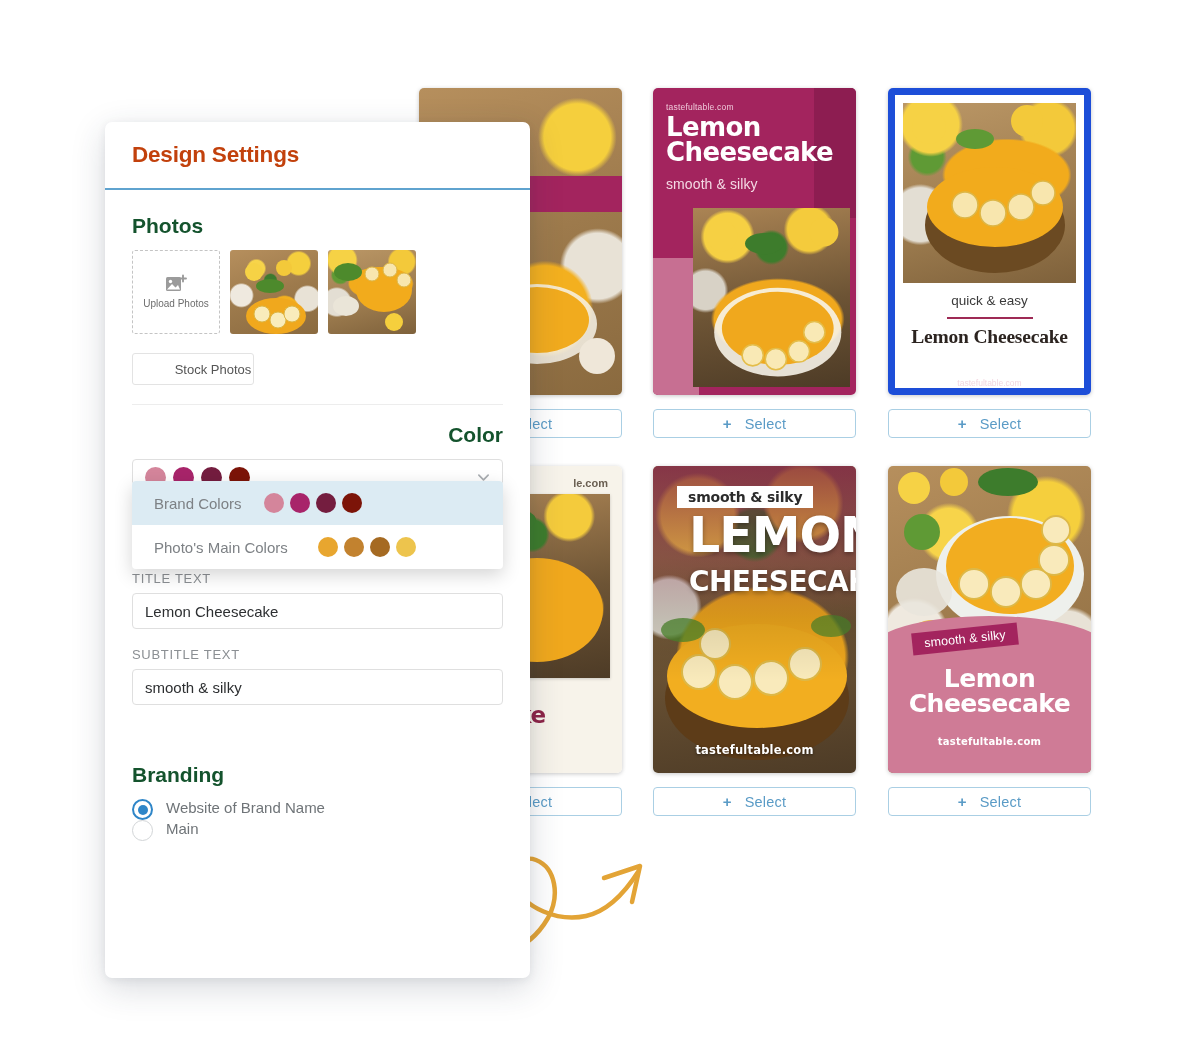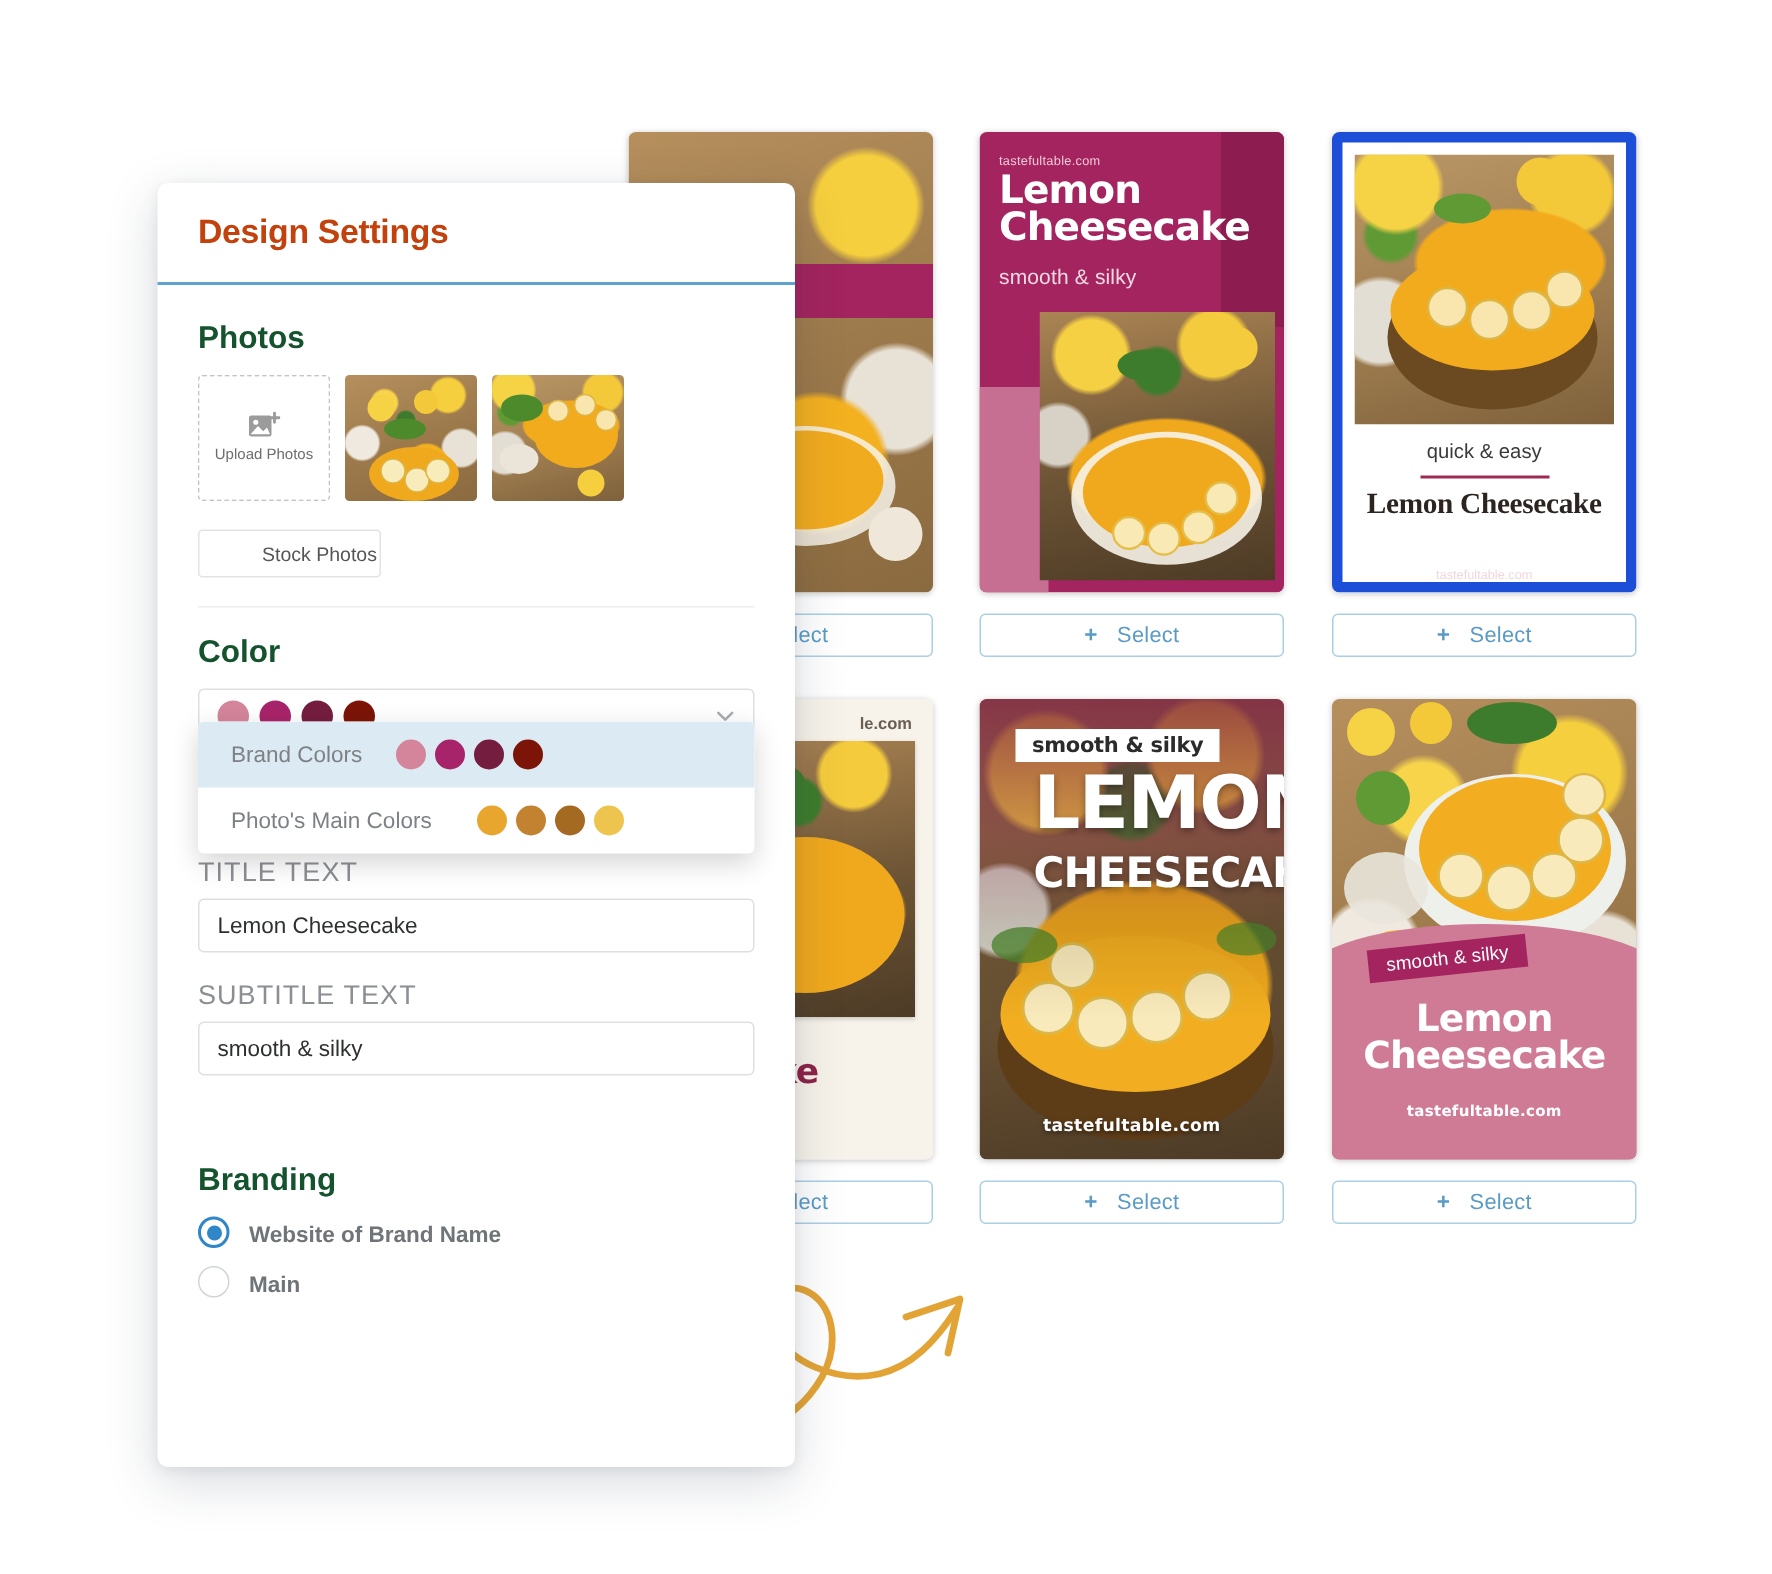"Color" .color-sec { text-align: none -> right }
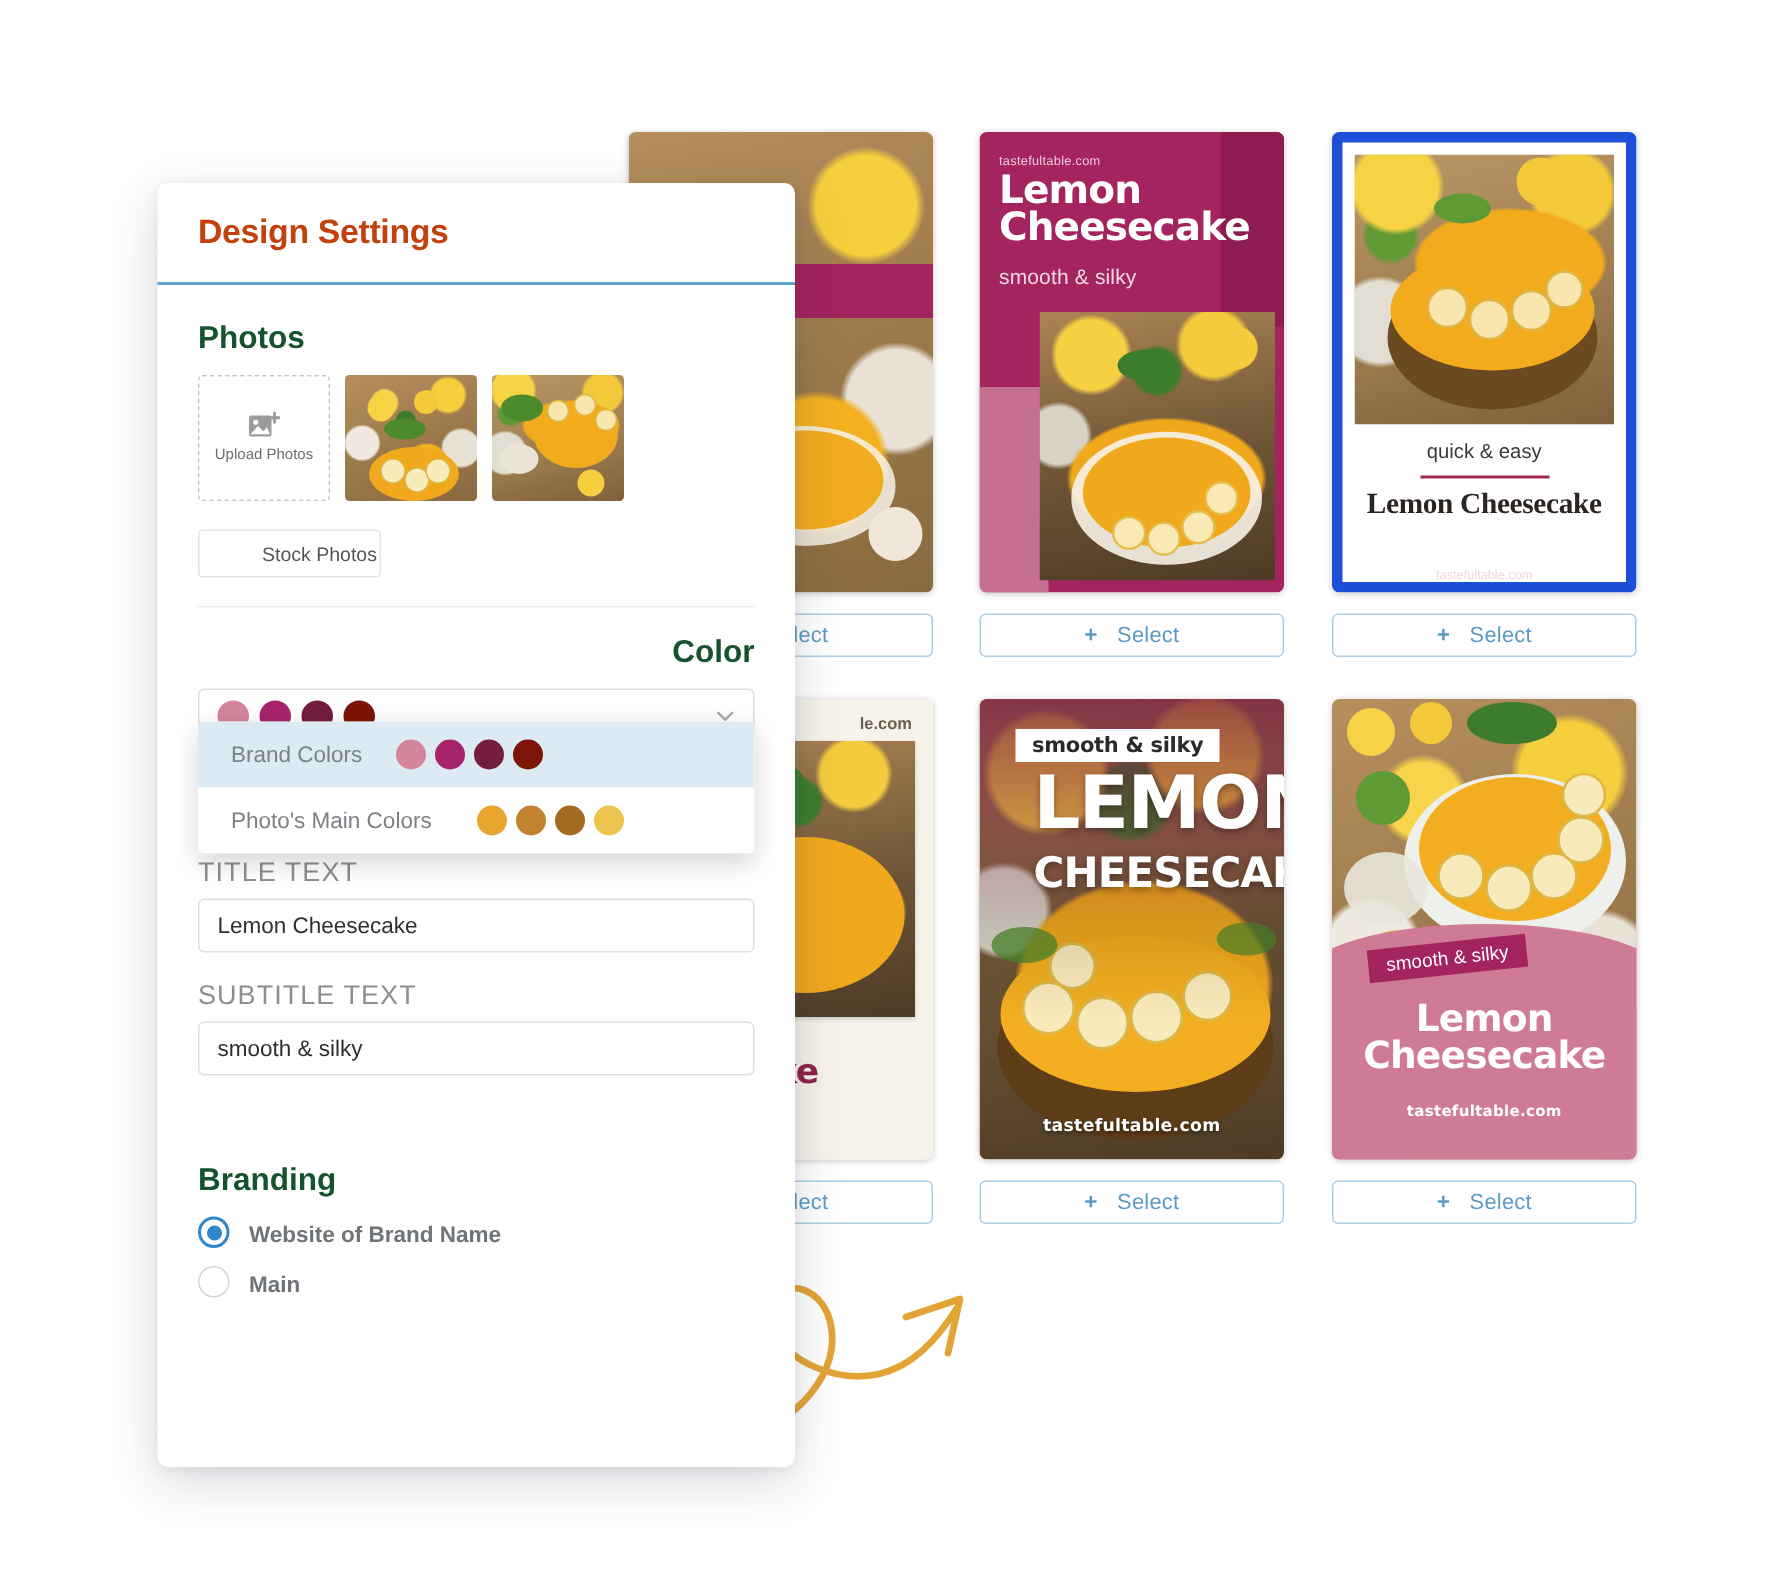"TITLE TEXT" .field-label { font-size: 18px -> 13px }
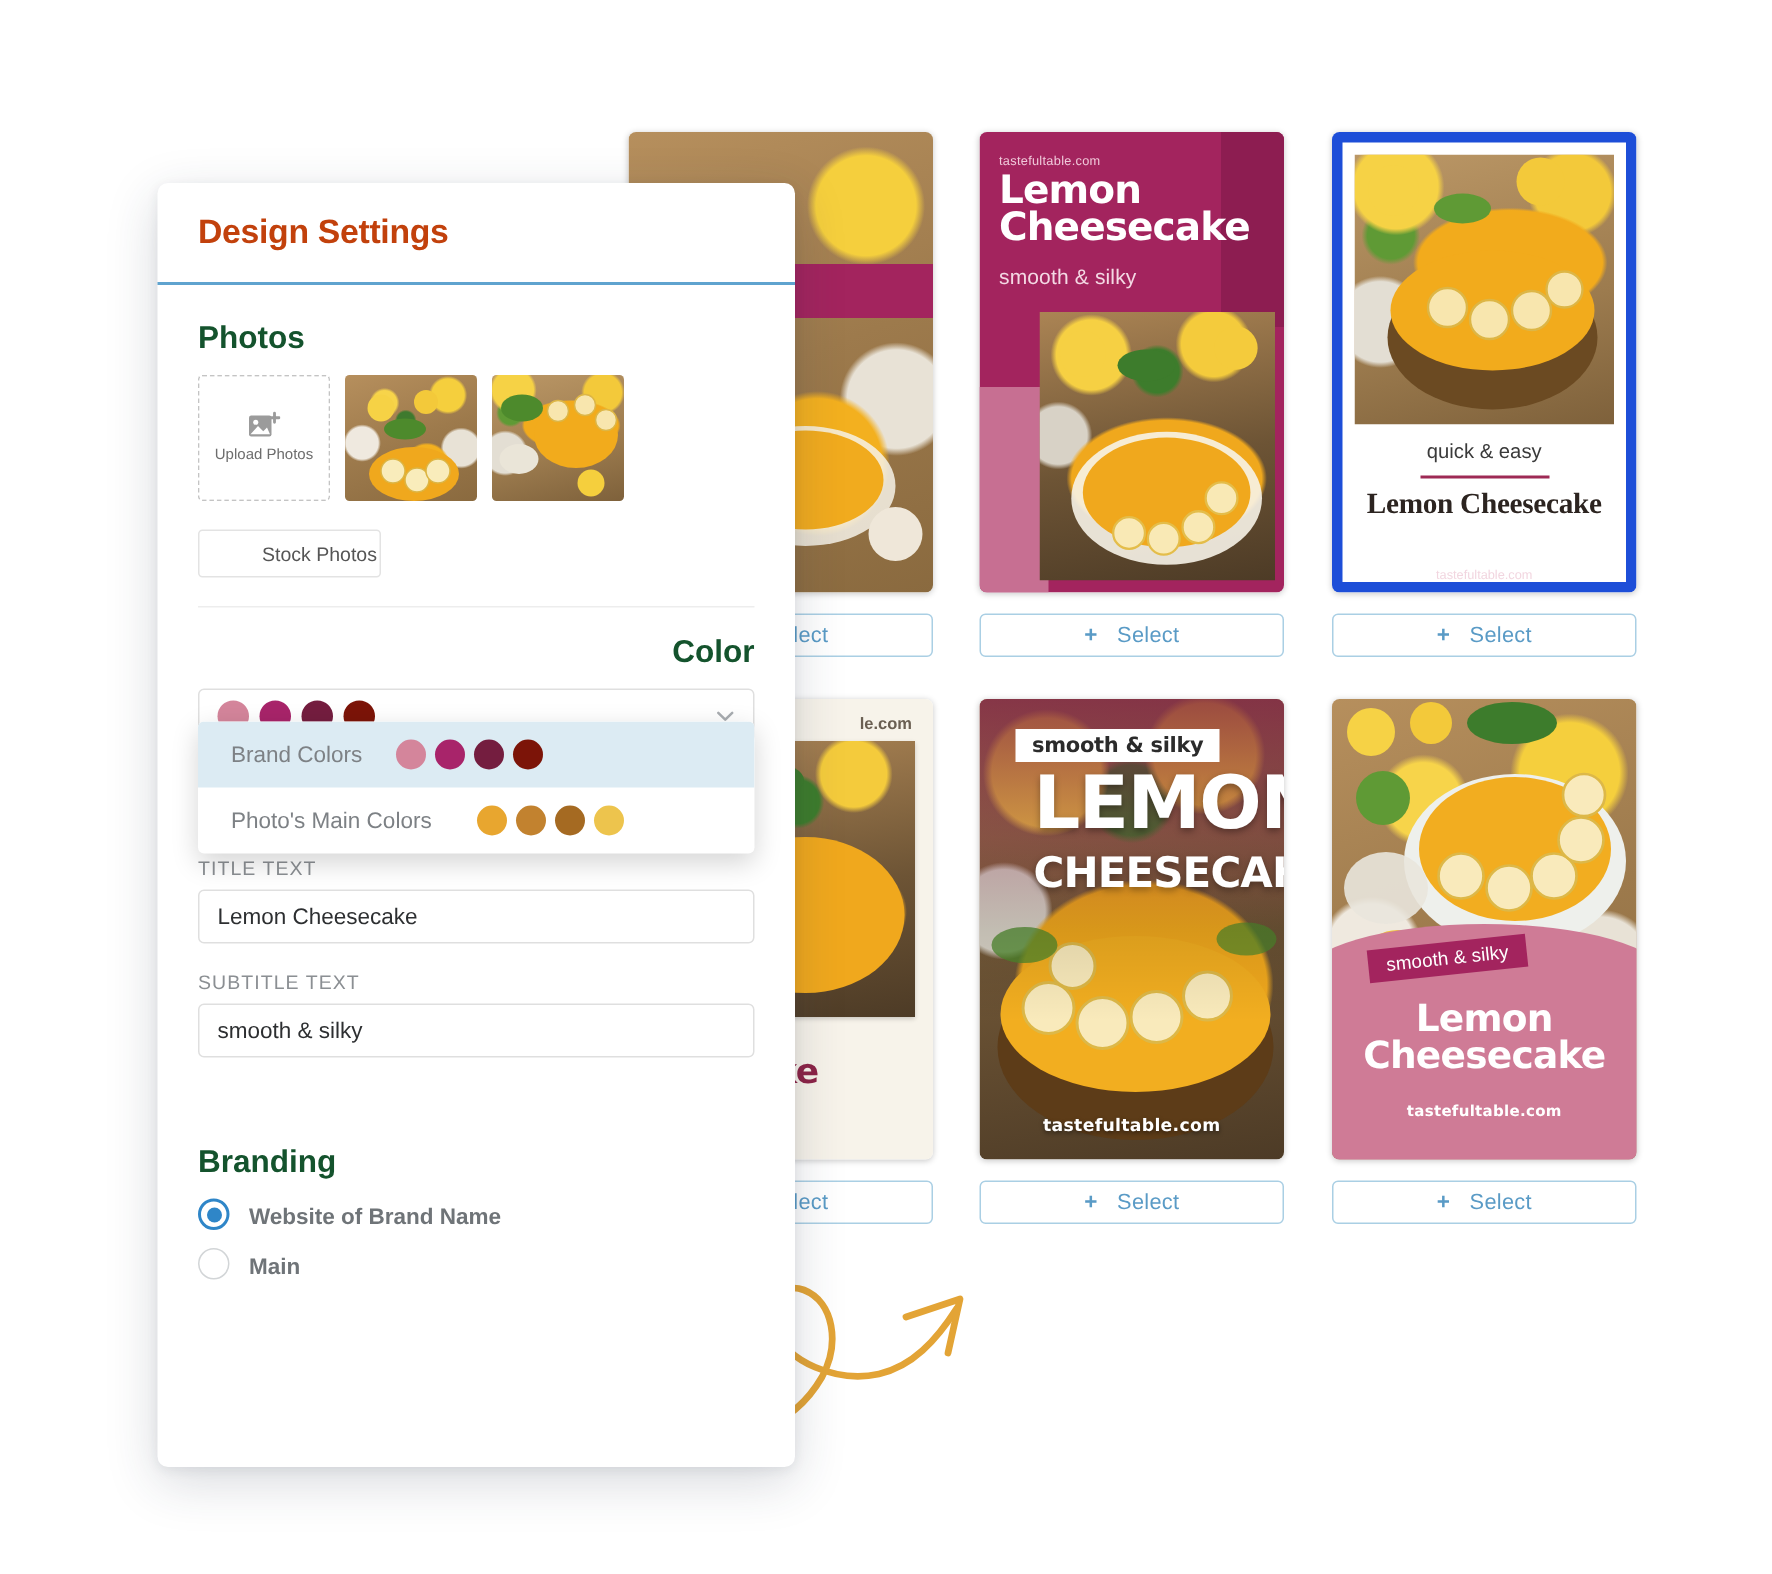"Website of Brand Name" .radio-row { align-items: flex-end -> flex-start; font-weight: bold -> none; margin-top: 12px -> none }
